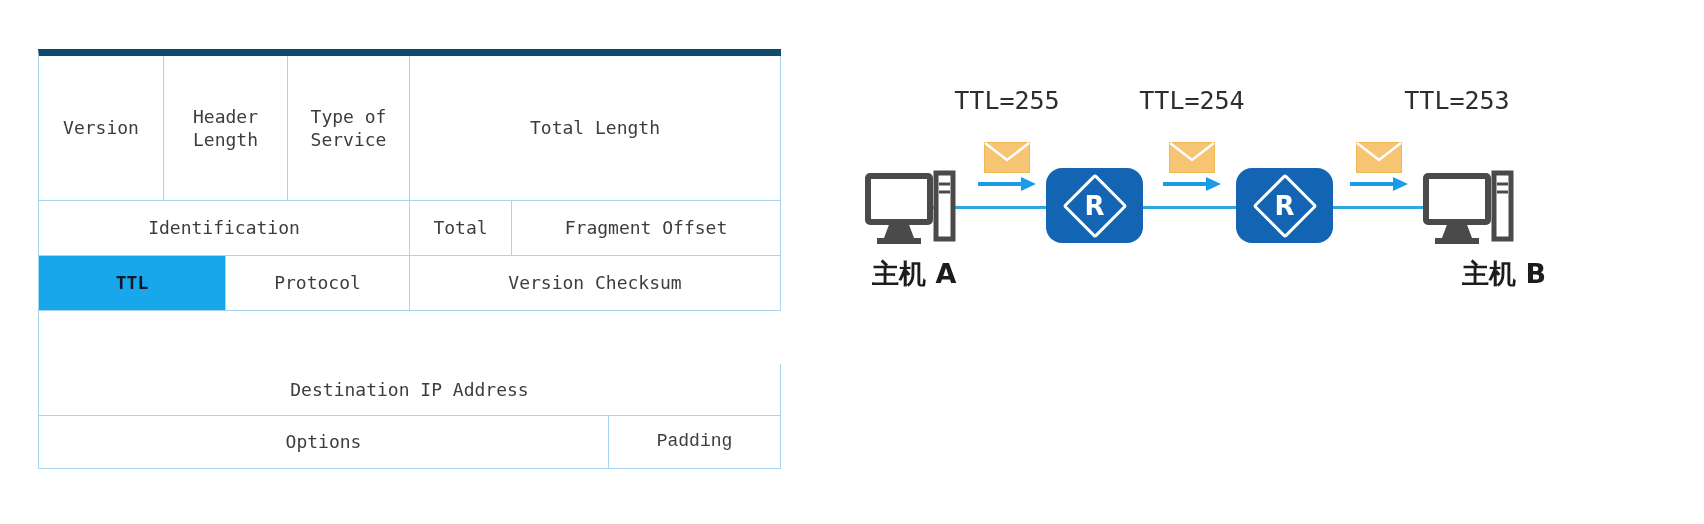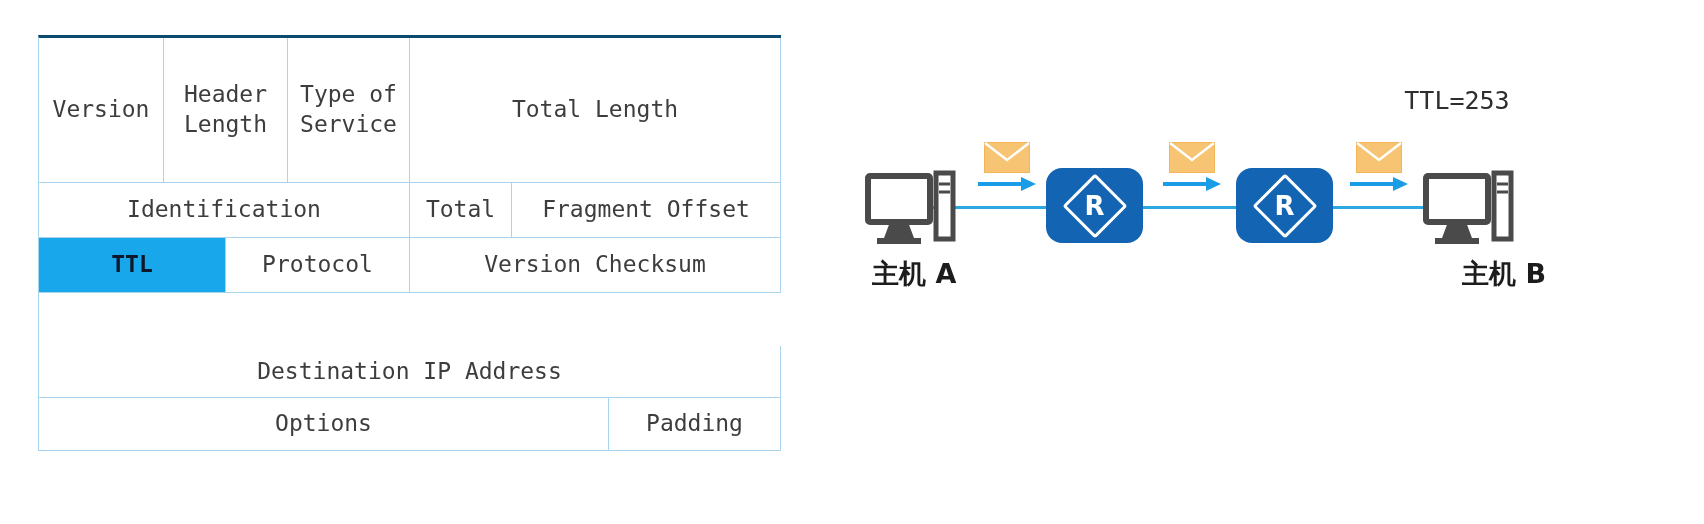"TTL=255" div.ttl-label { html: none -> <div>TTL=255</div> }
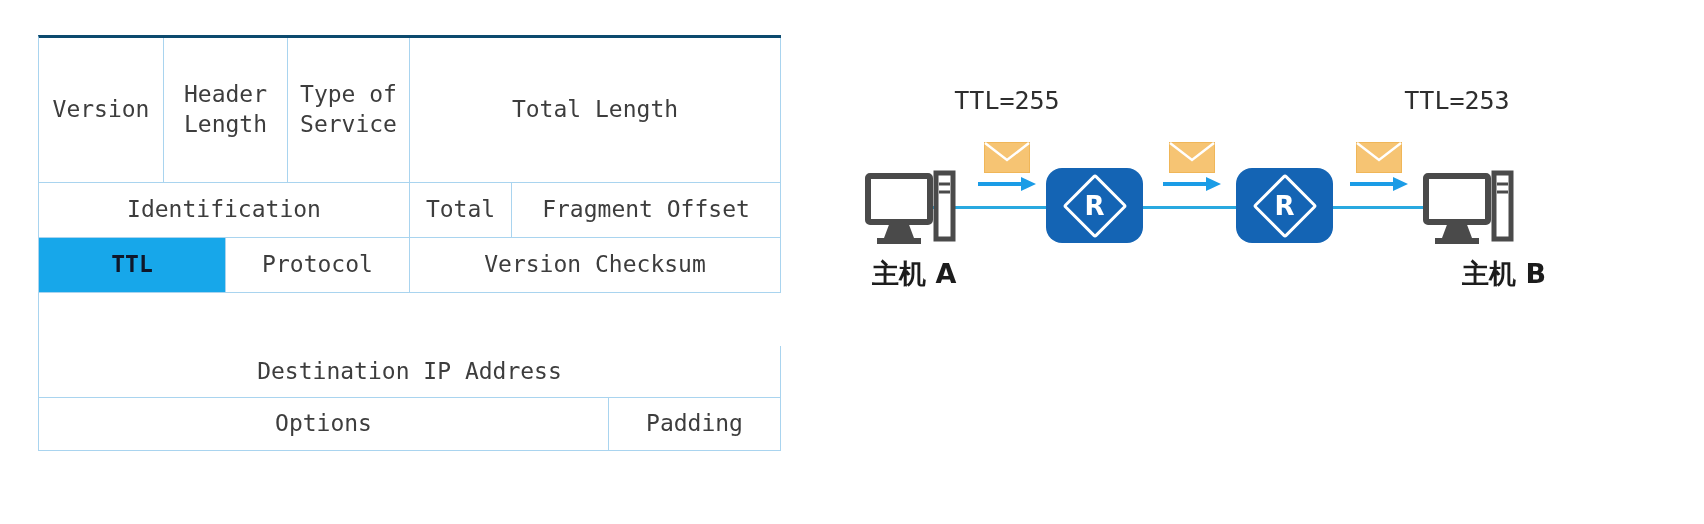"TTL=254" div.ttl-label { html: none -> <div>TTL=254</div> }
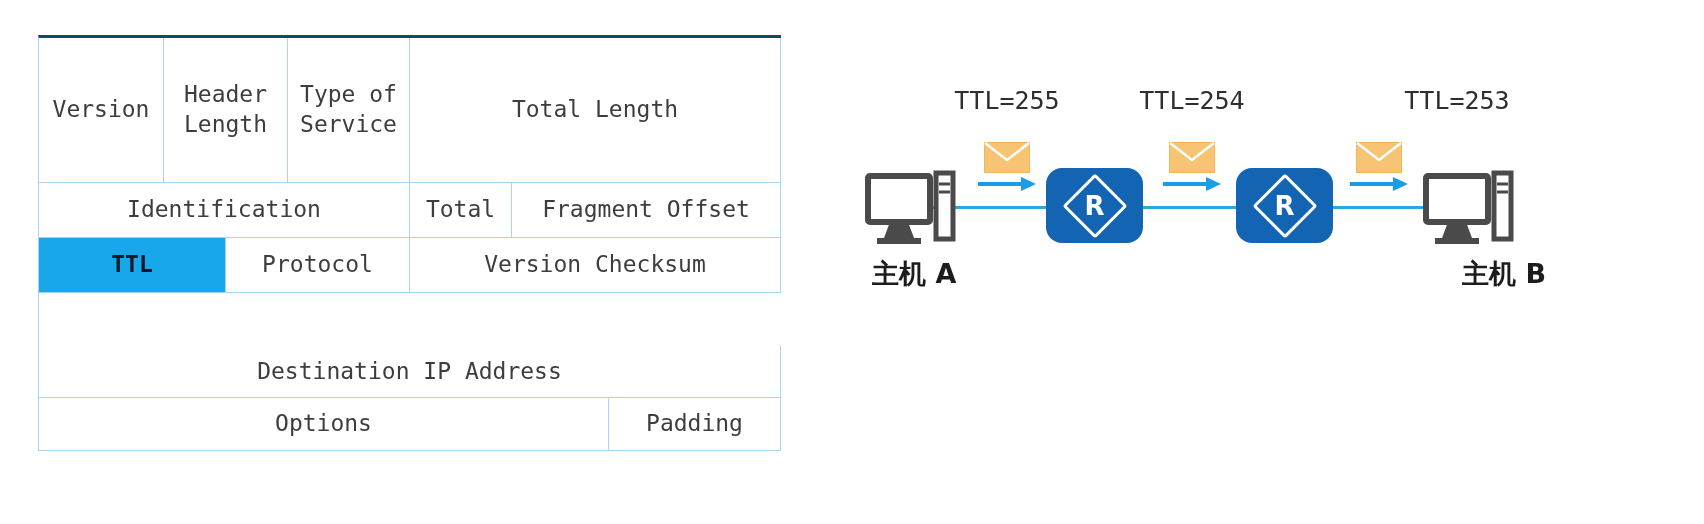"Version" .ip-table { border-top: 3px solid #0c4a6e -> 7px solid #0c4a6e; font-size: 23px -> 18px; top: 35px -> 49px }
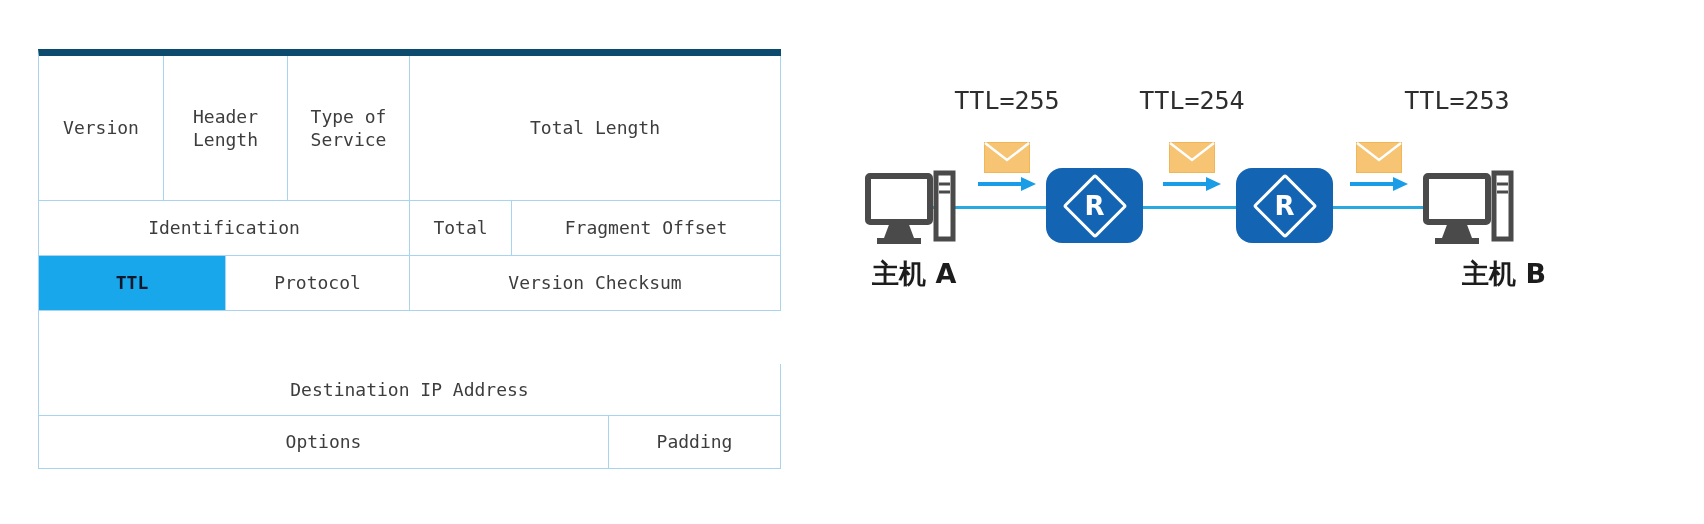"Padding" .c-padding { font-family: none -> Liberation Mono, monospace }
